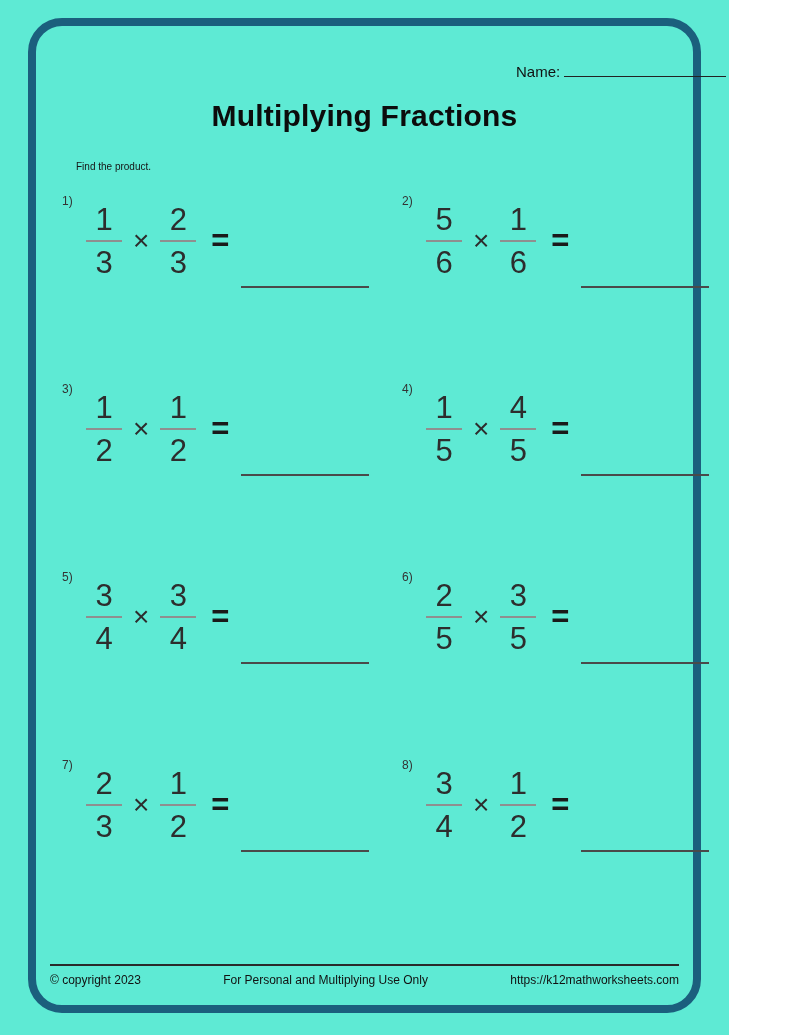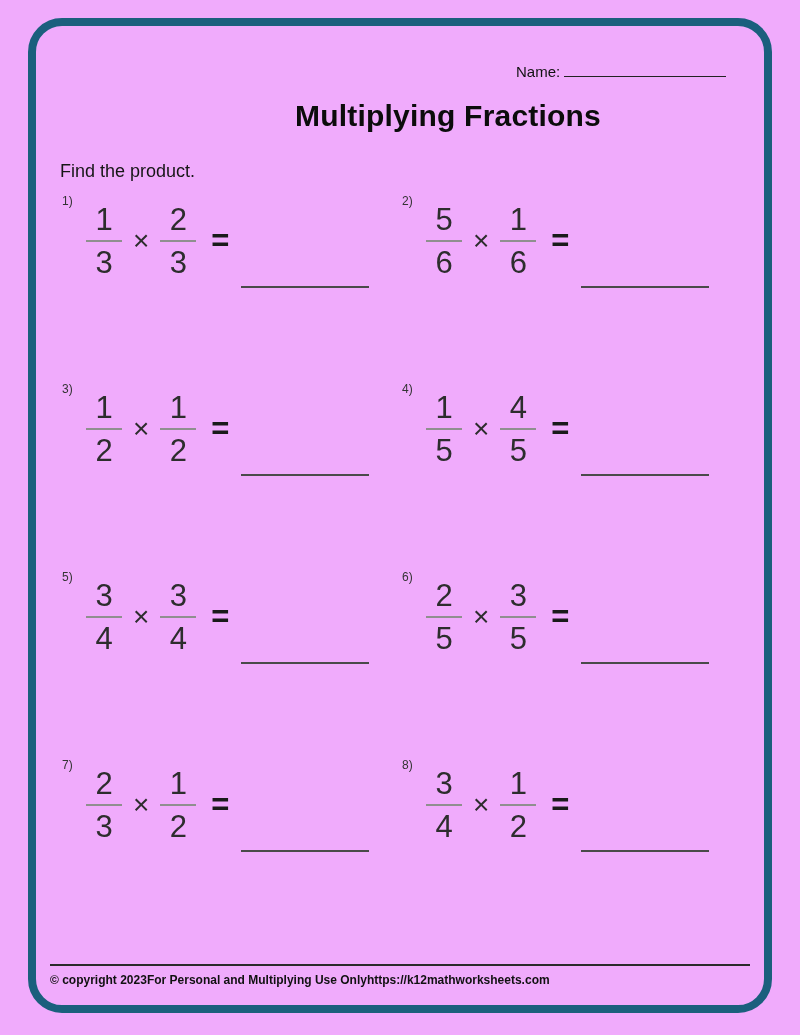"Name:" .page { background: #f0abfc -> #5eead4; width: 800px -> 729px }
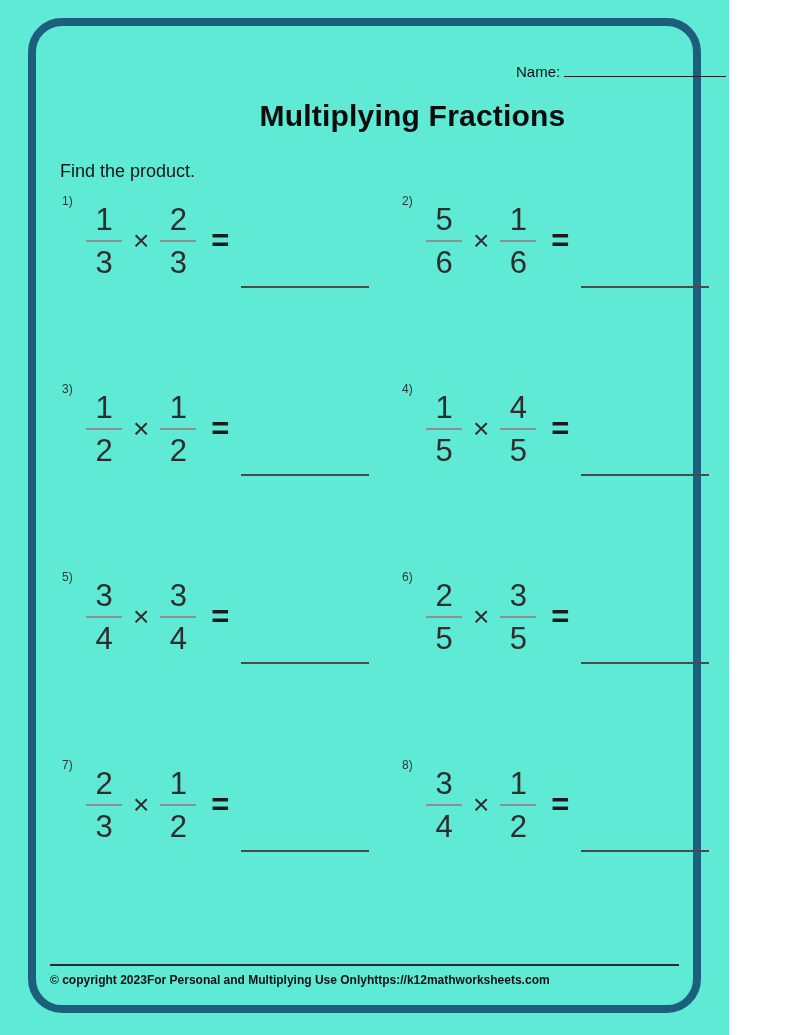"Multiplying Fractions" .title { padding-left: 48px -> none }
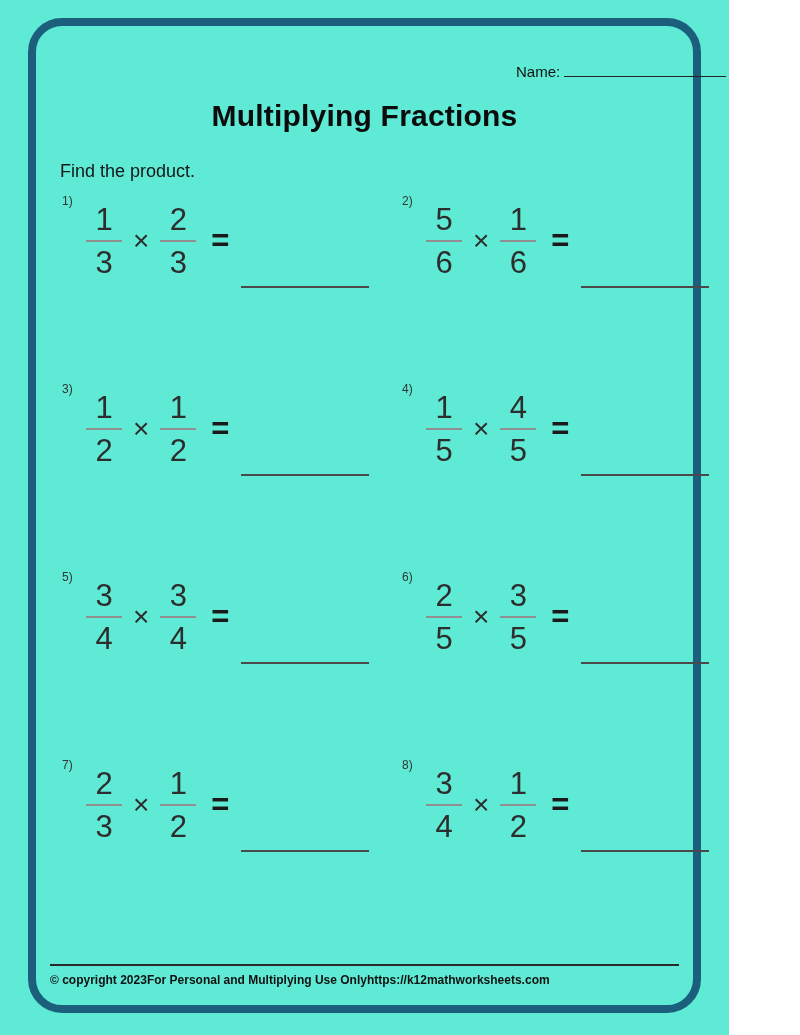"Find the product." .instruction { font-size: 18px -> 10px; left: 60px -> 76px }
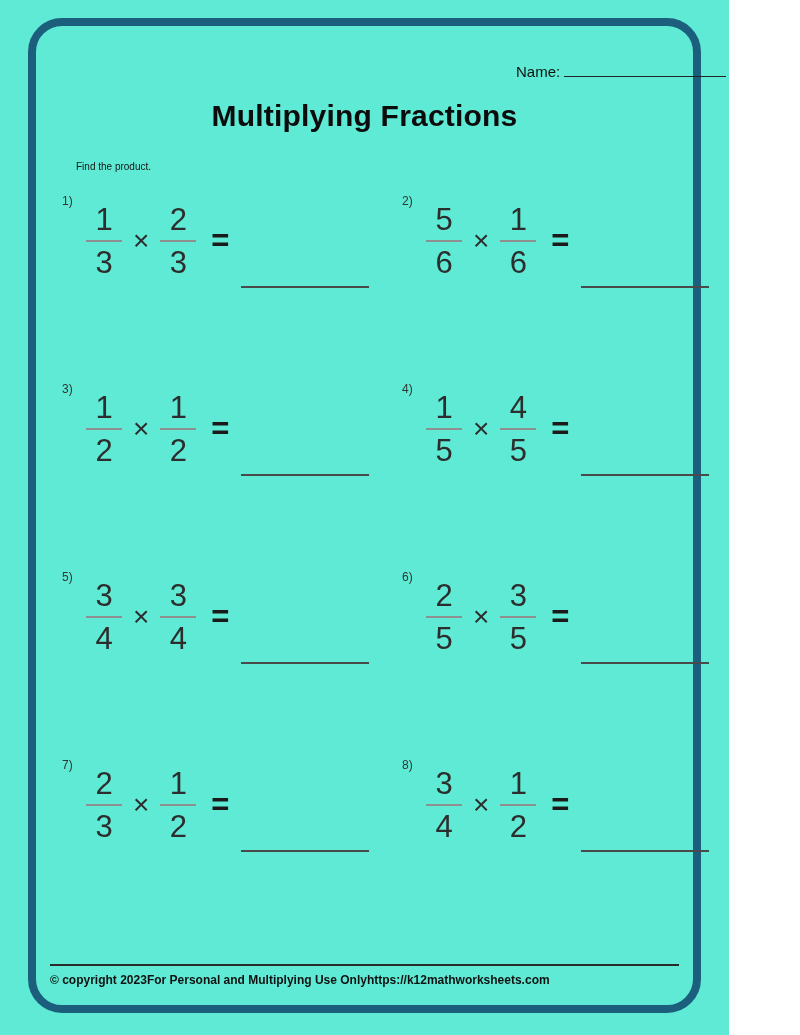"© copyright 2023" .footer { font-weight: bold -> none; justify-content: none -> space-between }
